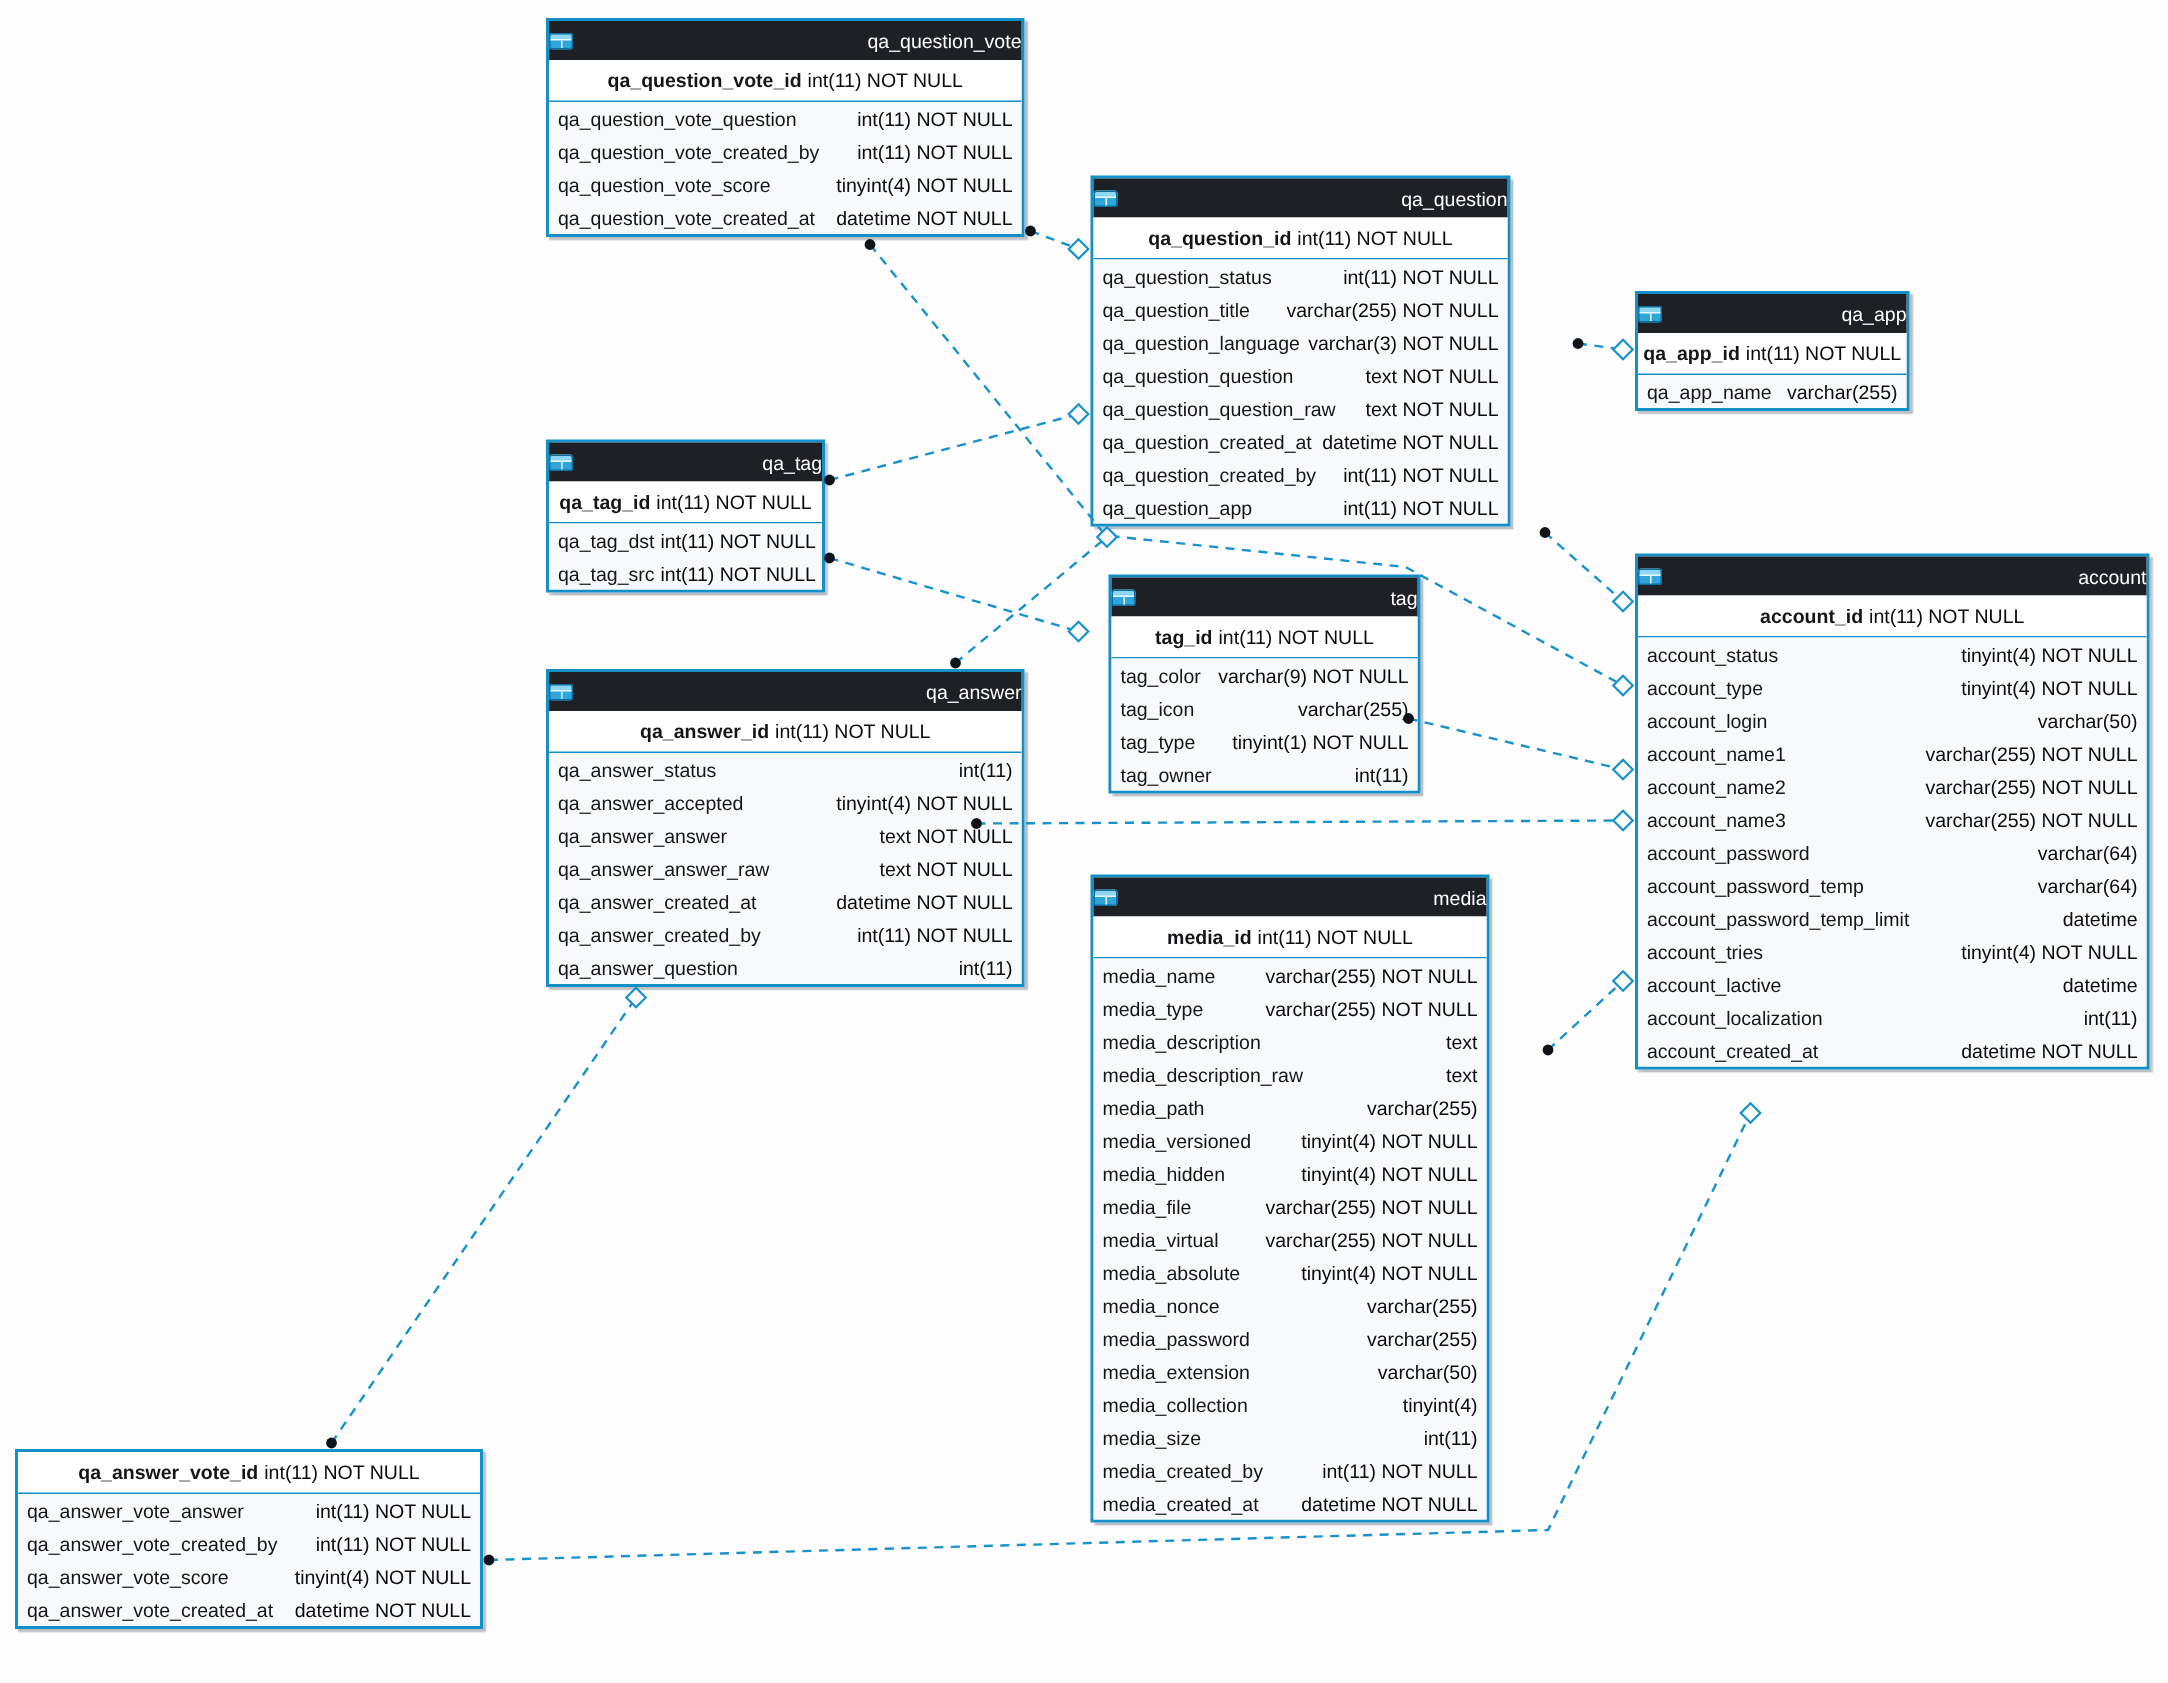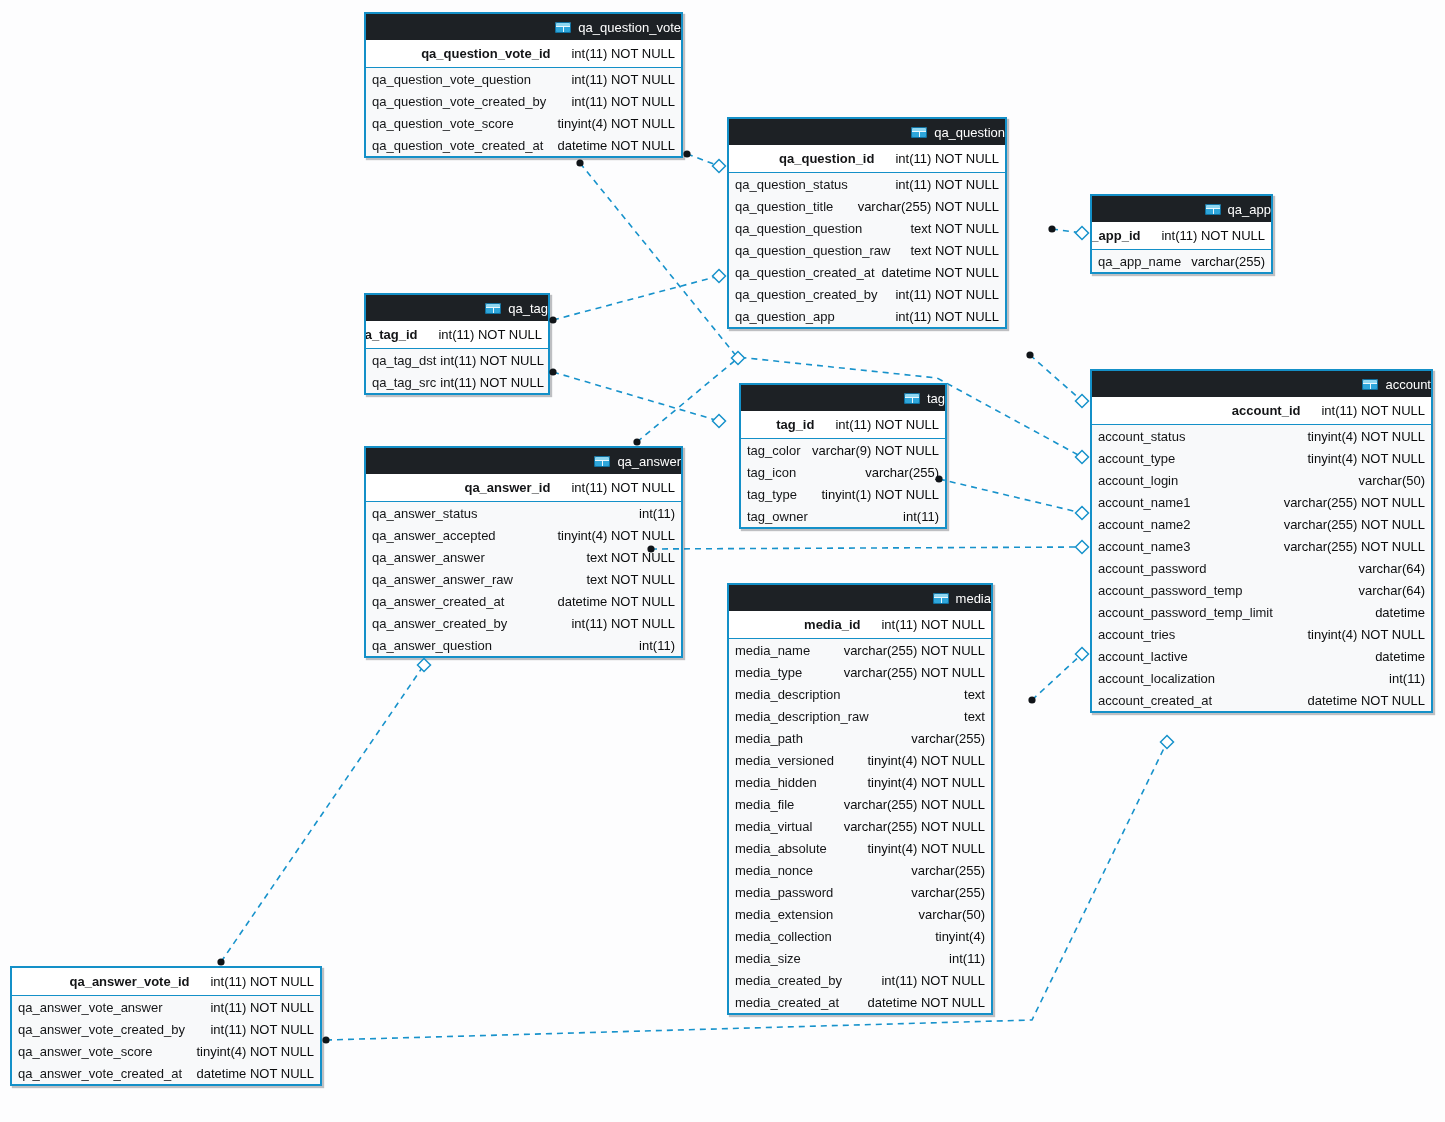"qa_question_vote" .tbl-header { justify-content: flex-end -> space-between }
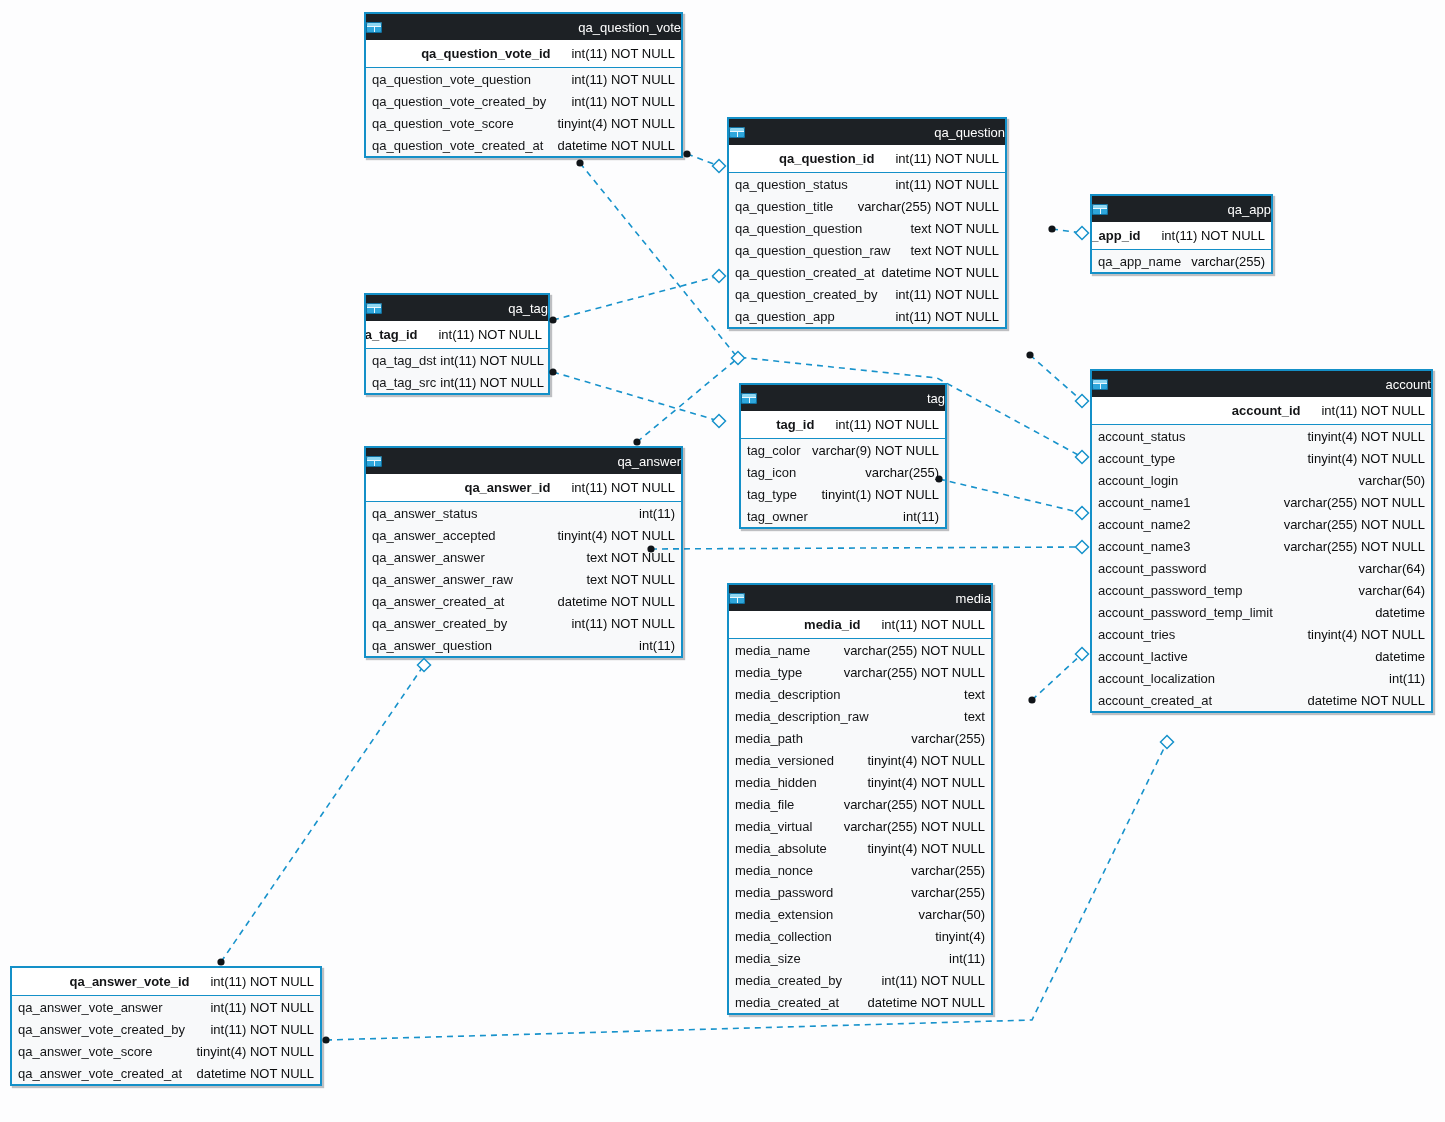"qa_question_vote_id" .pk-row { gap: 21px -> 4px; justify-content: flex-end -> center }
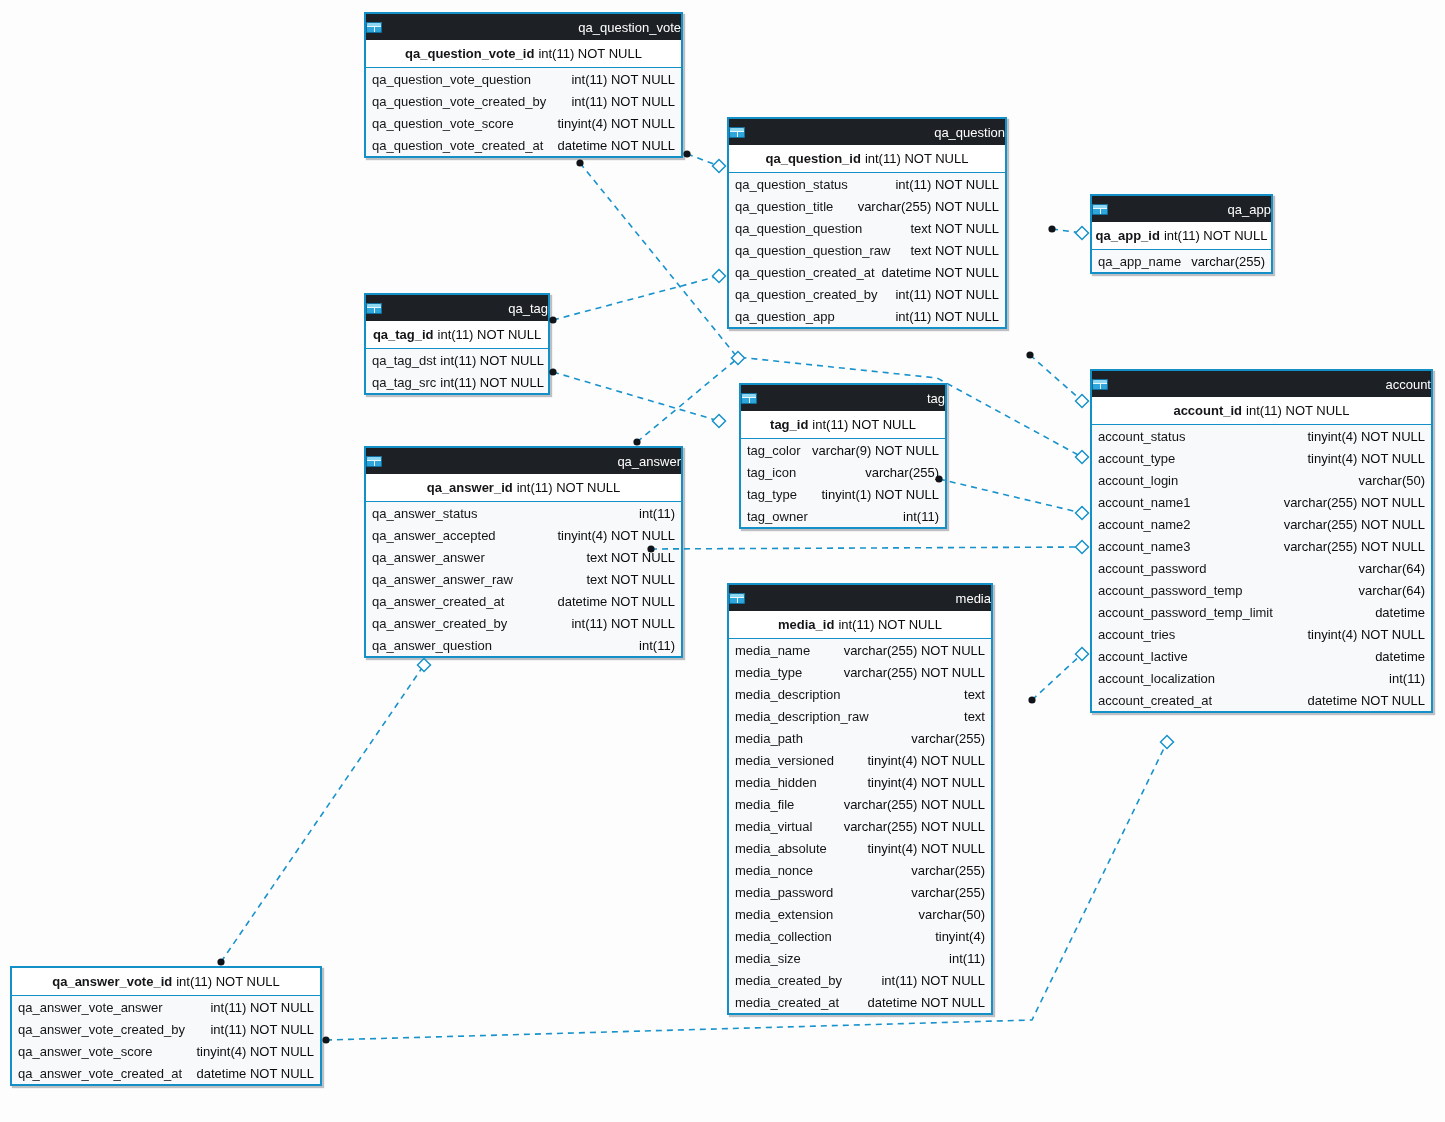"qa_question_language" div.row { html: none -> <div> <span>qa_question_language</span> <span>varchar(3) NOT NULL</span> </div> }
